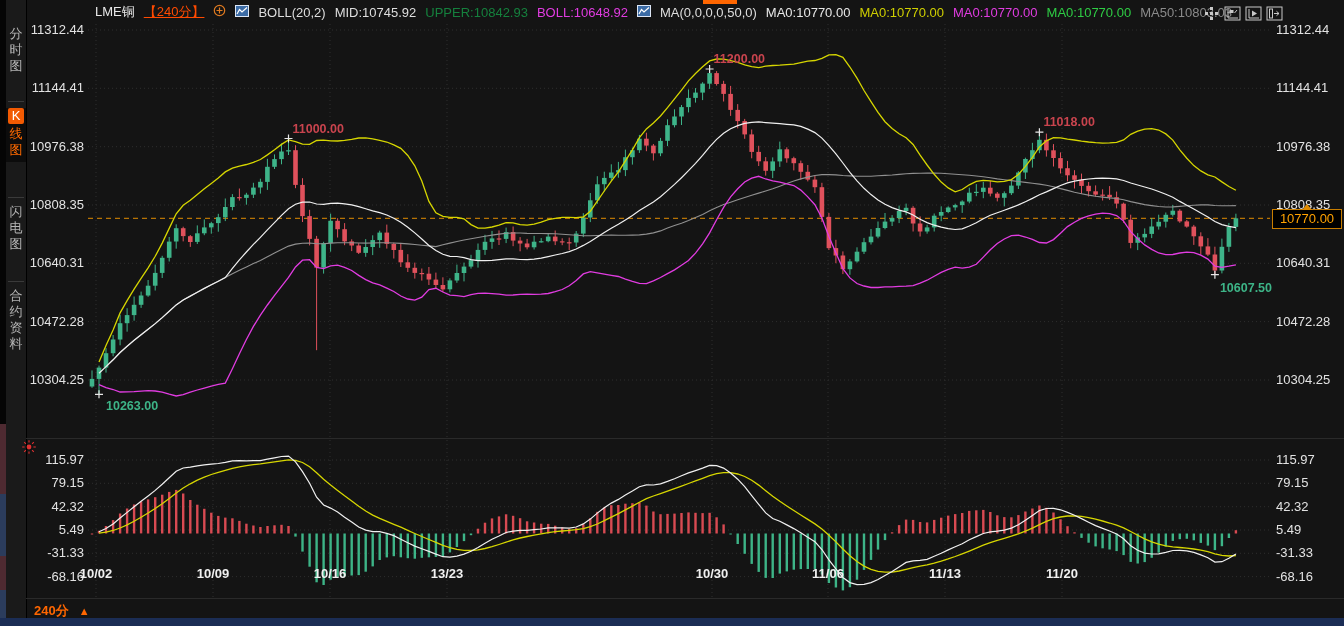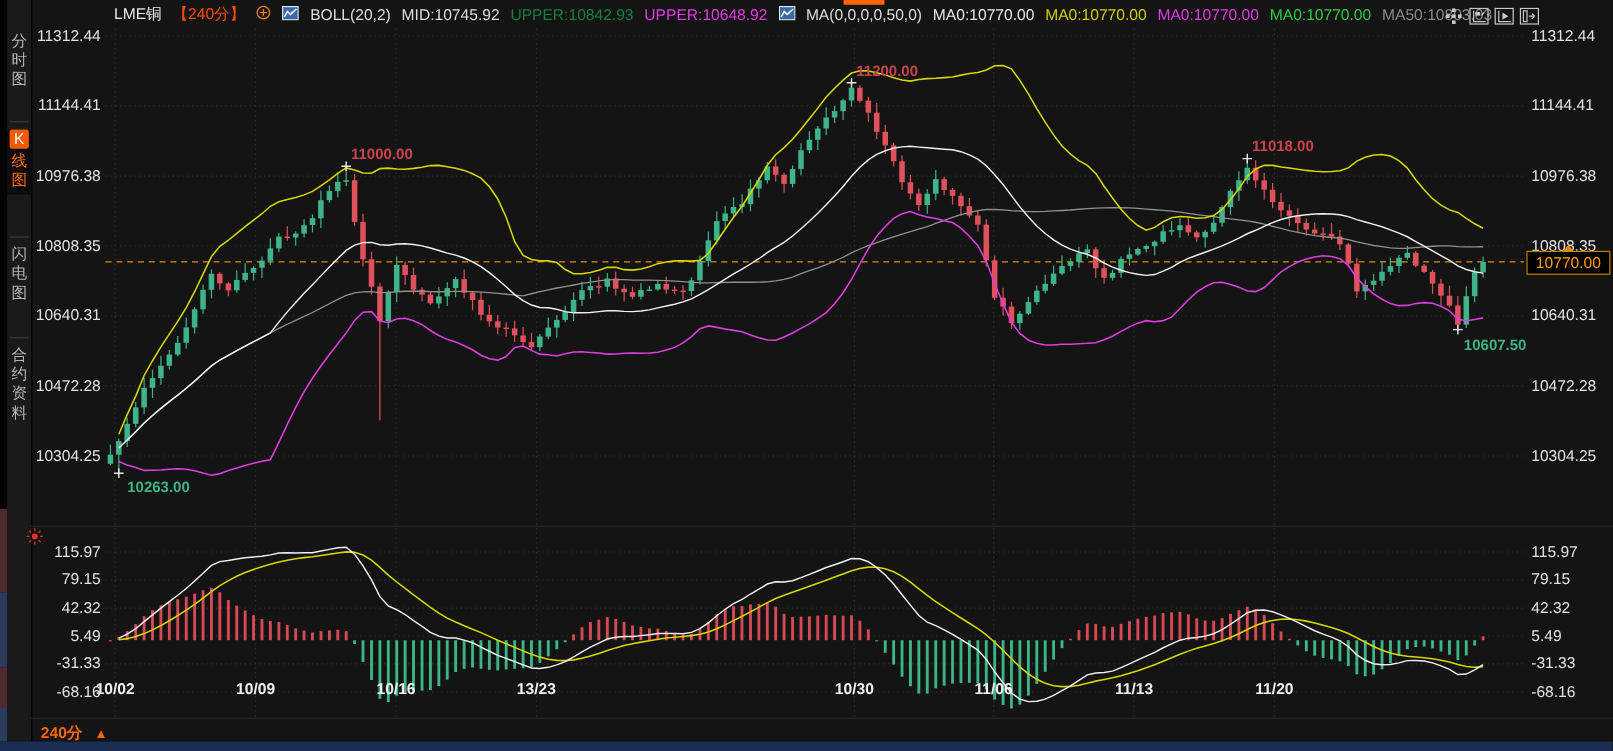"【240分】" .t-period { text-decoration: none -> underline }
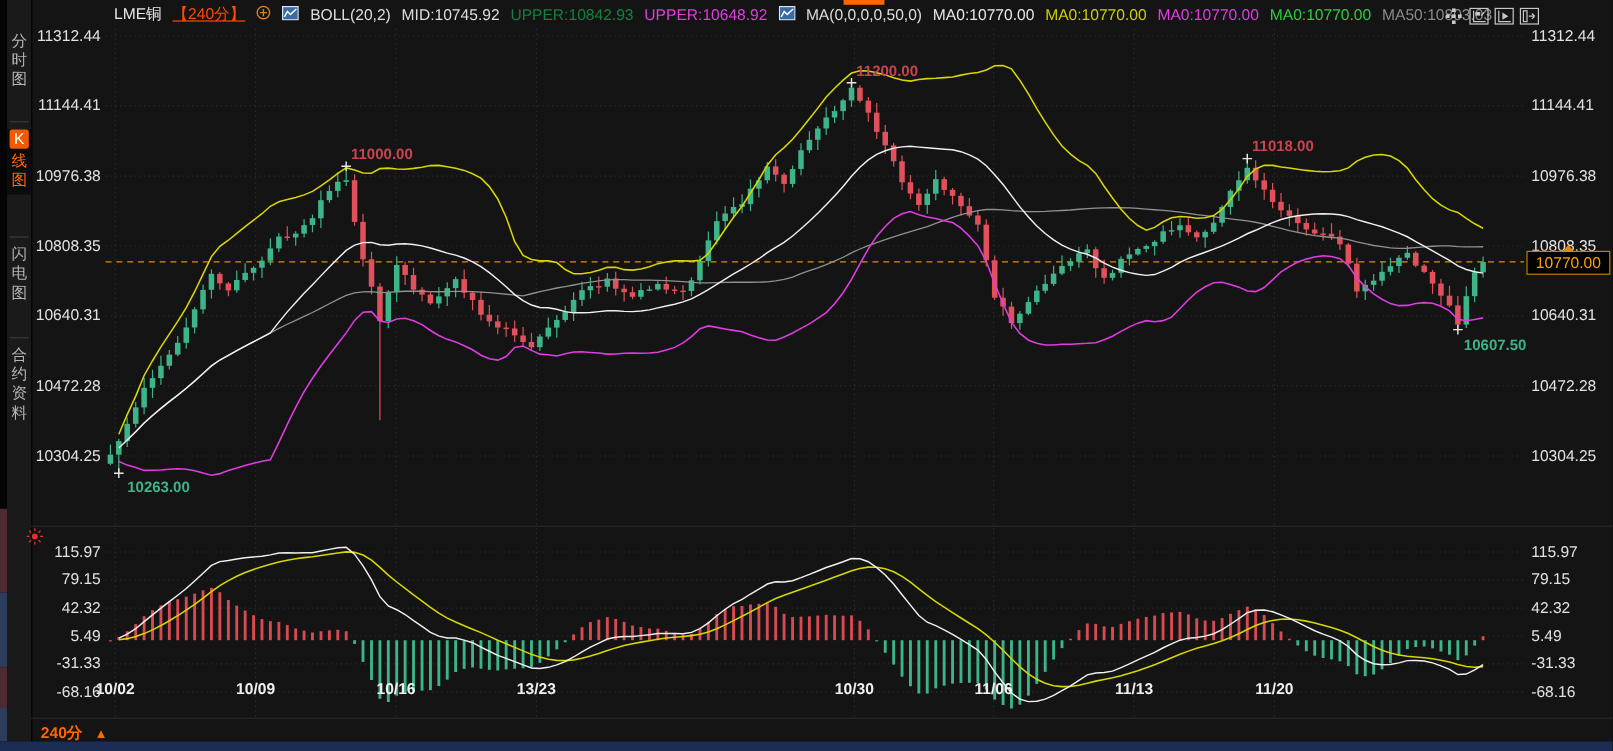"UPPER:10648.92" span.t-m { text: UPPER:10648.92 -> BOLL:10648.92 }
